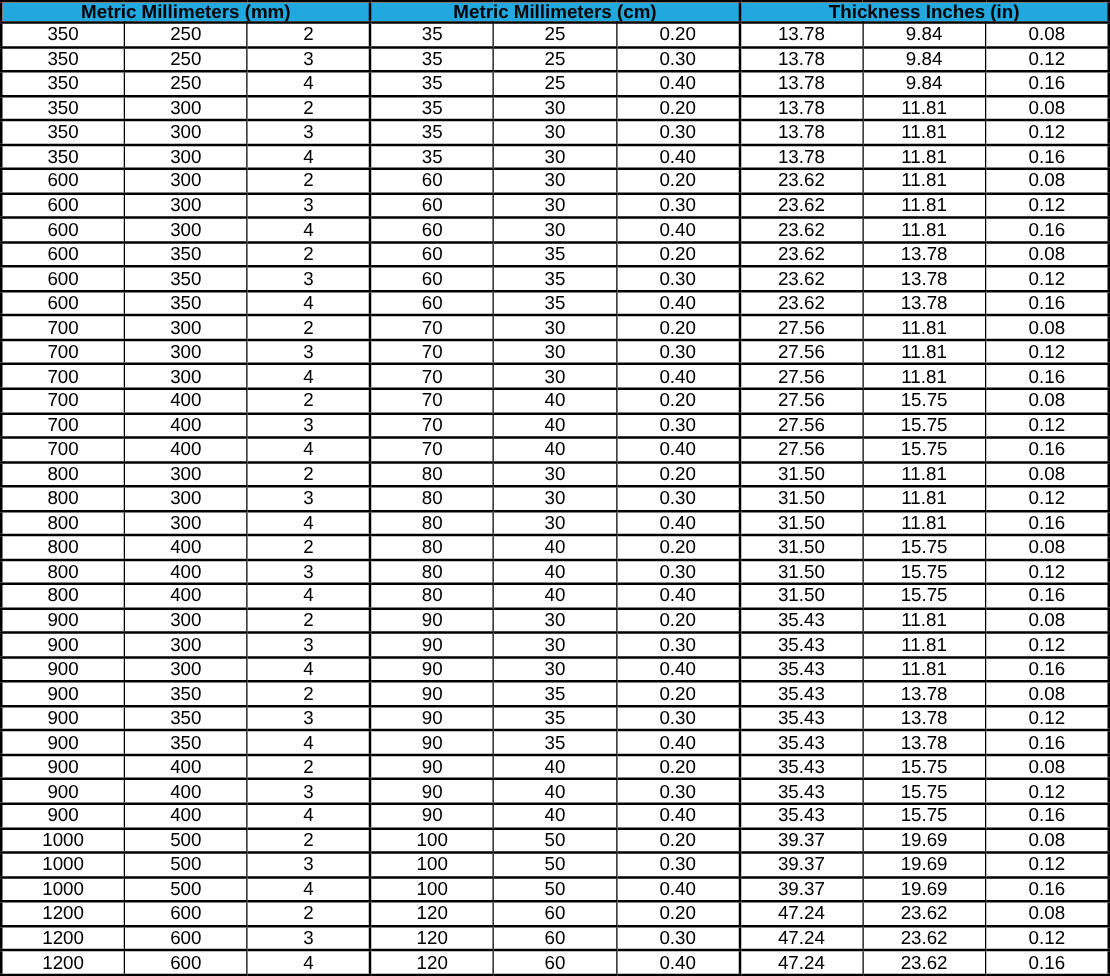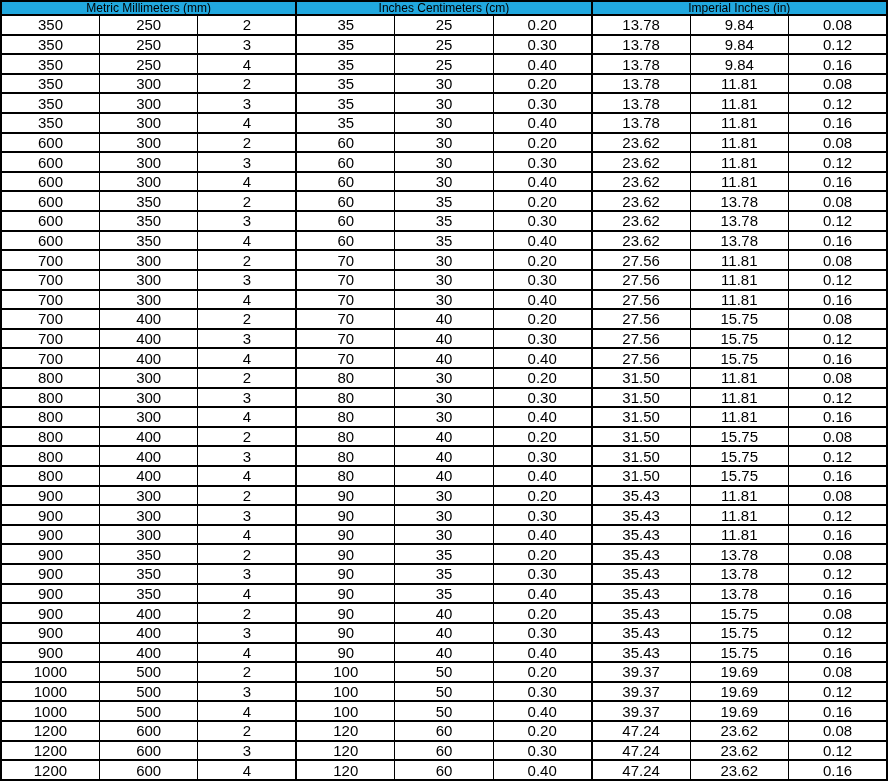"Metric Millimeters (mm)" .conv th.group-title { font-size: 12px -> 15px; font-weight: normal -> bold }
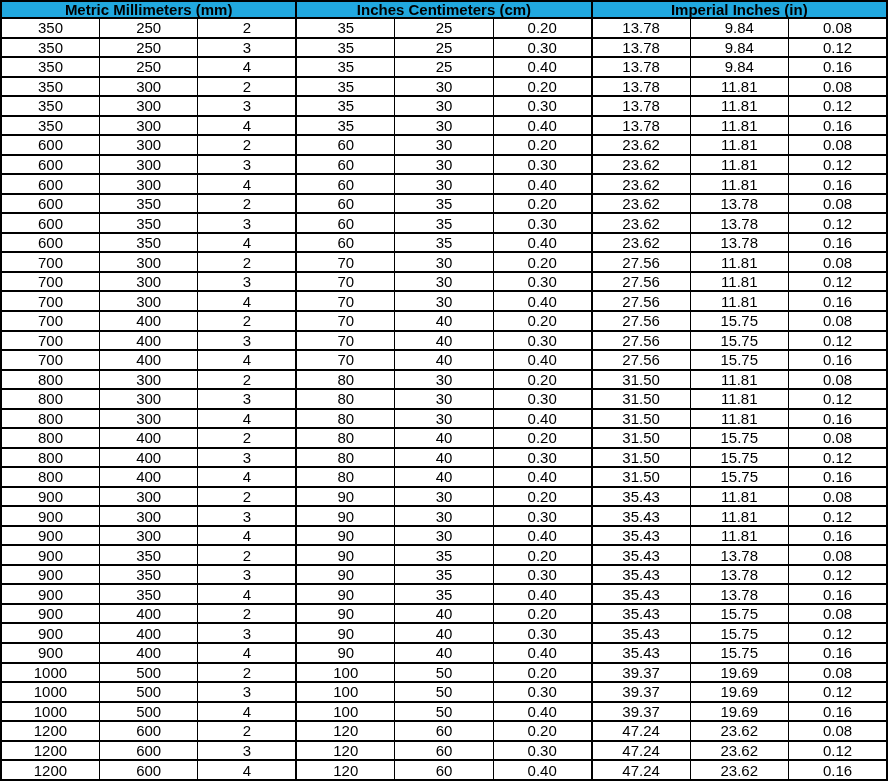"Inches Centimeters (cm)" th.group-title { text: Inches Centimeters -> Metric Millimeters }
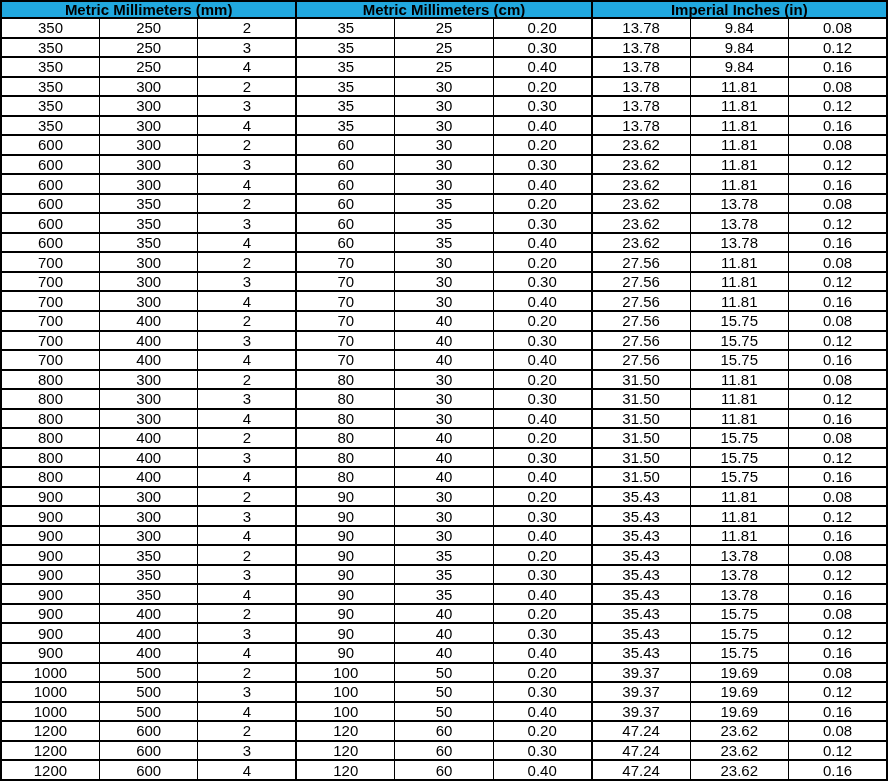"Imperial Inches (in)" th.group-title { text: Imperial -> Thickness }
